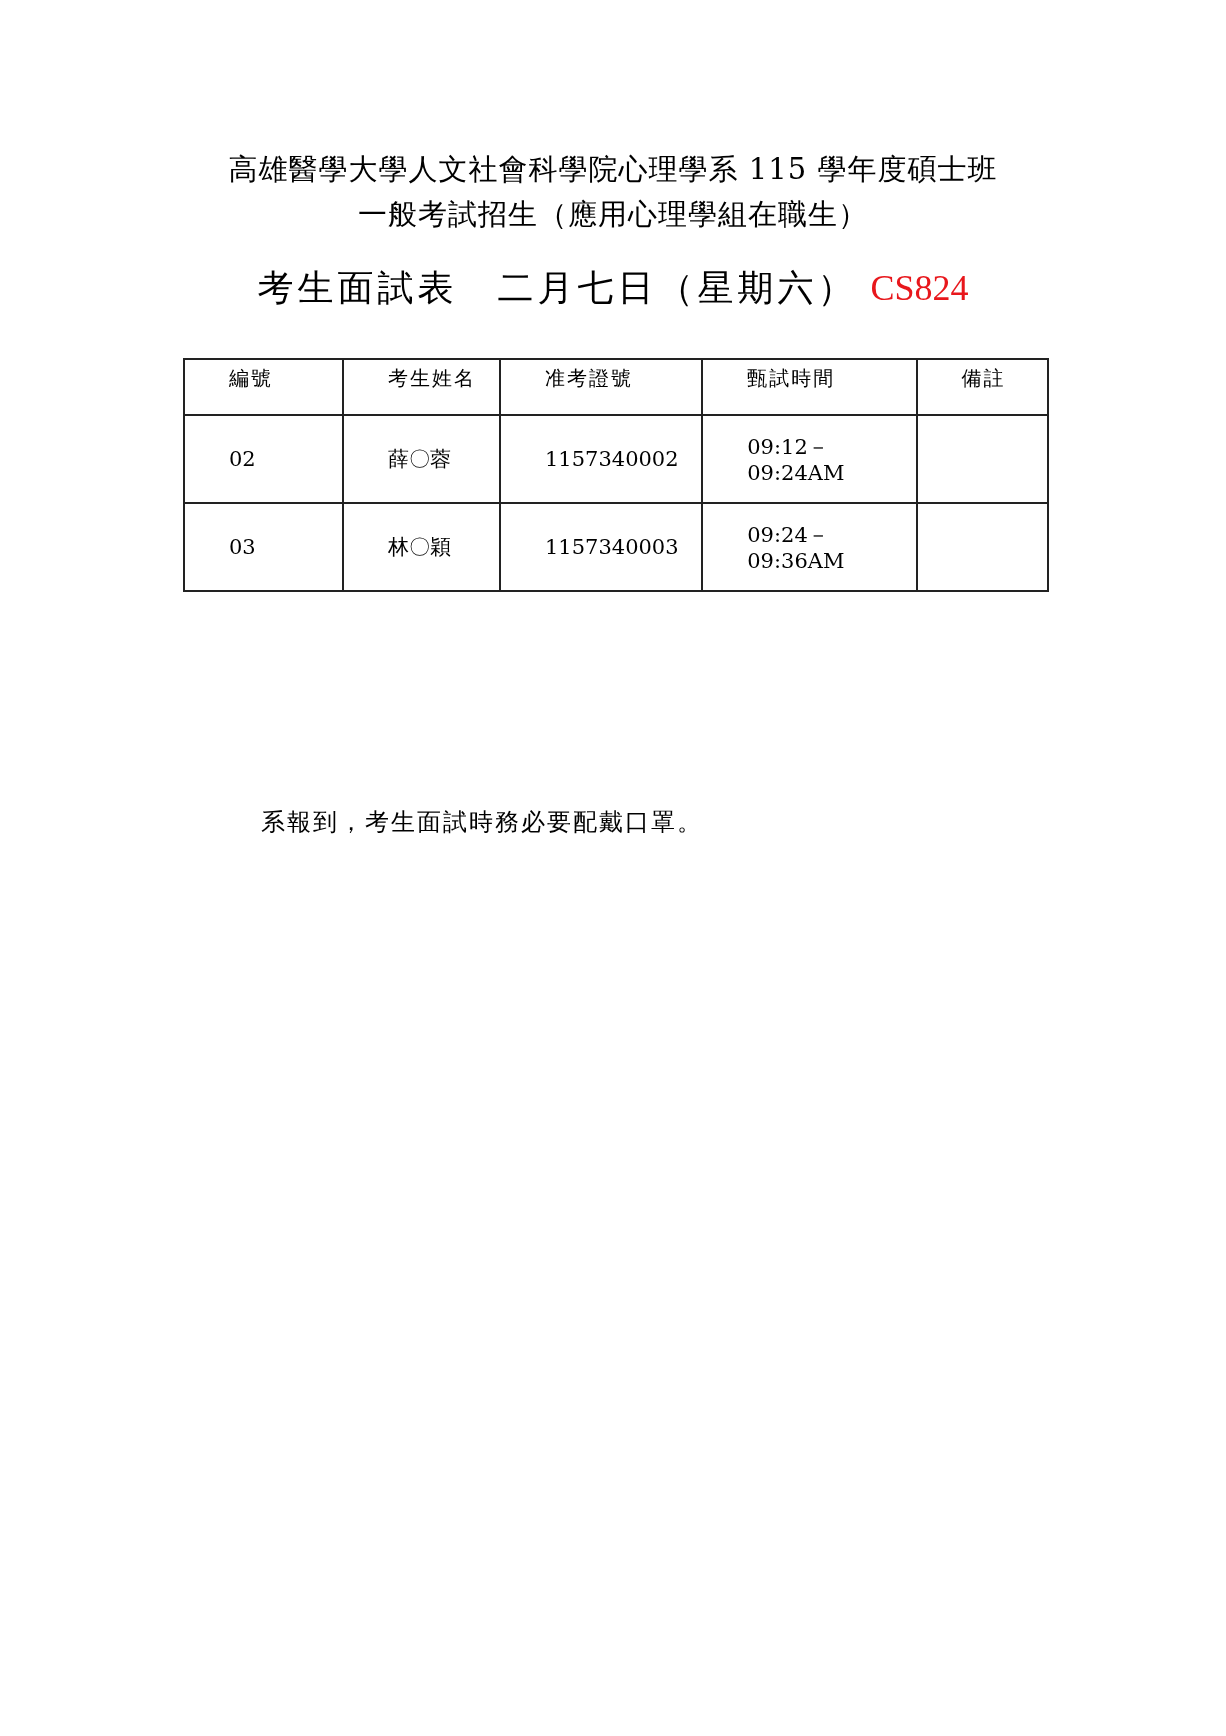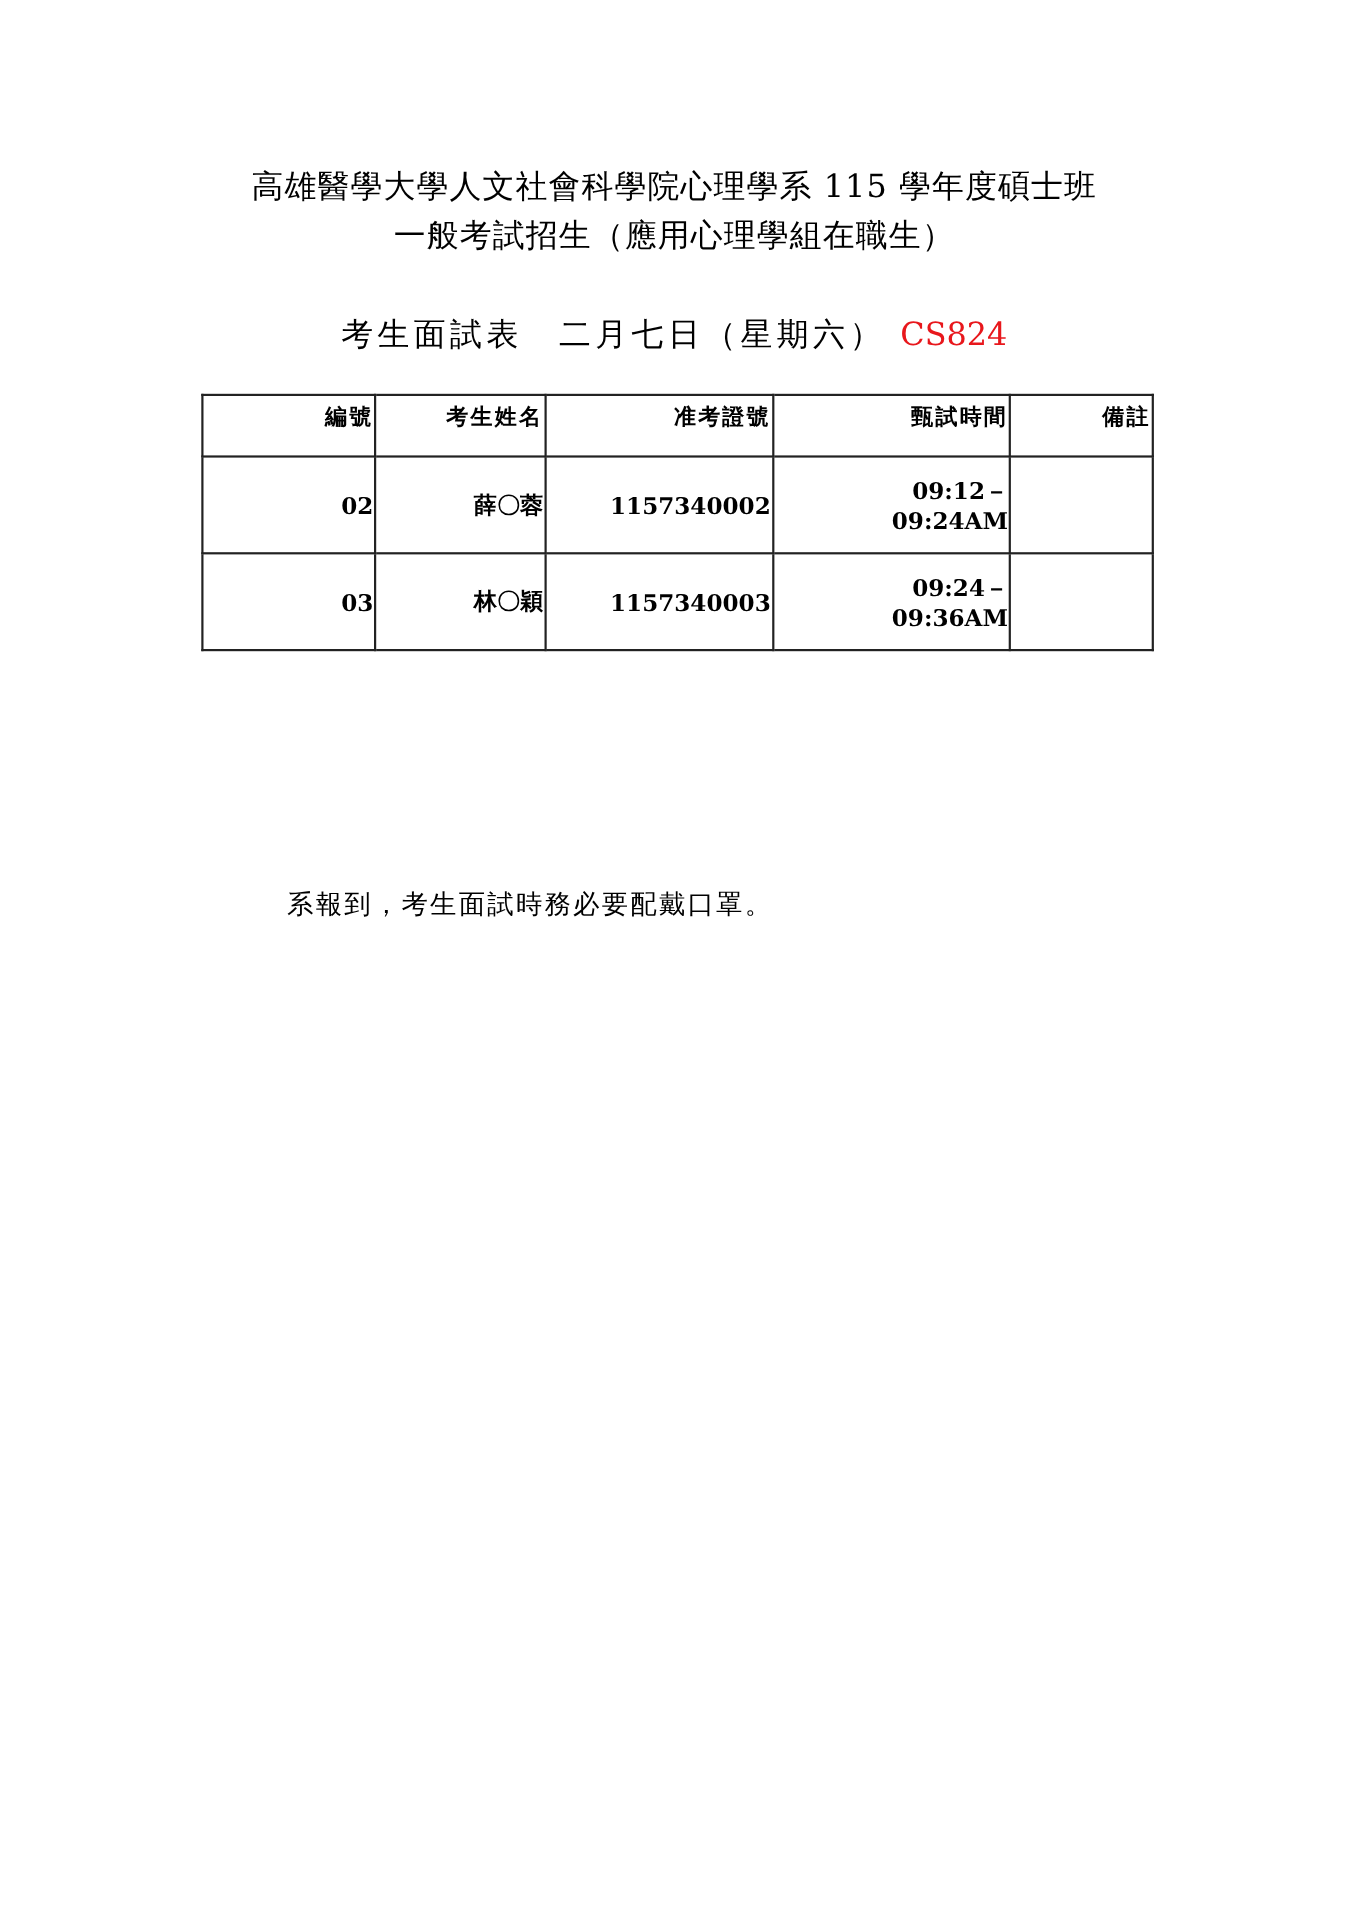"考生面試表 二月七日（星期六） CS824" #t3 { font-family: none -> Liberation Serif, serif; font-size: 29px -> 36px; top: 285px -> 264px }
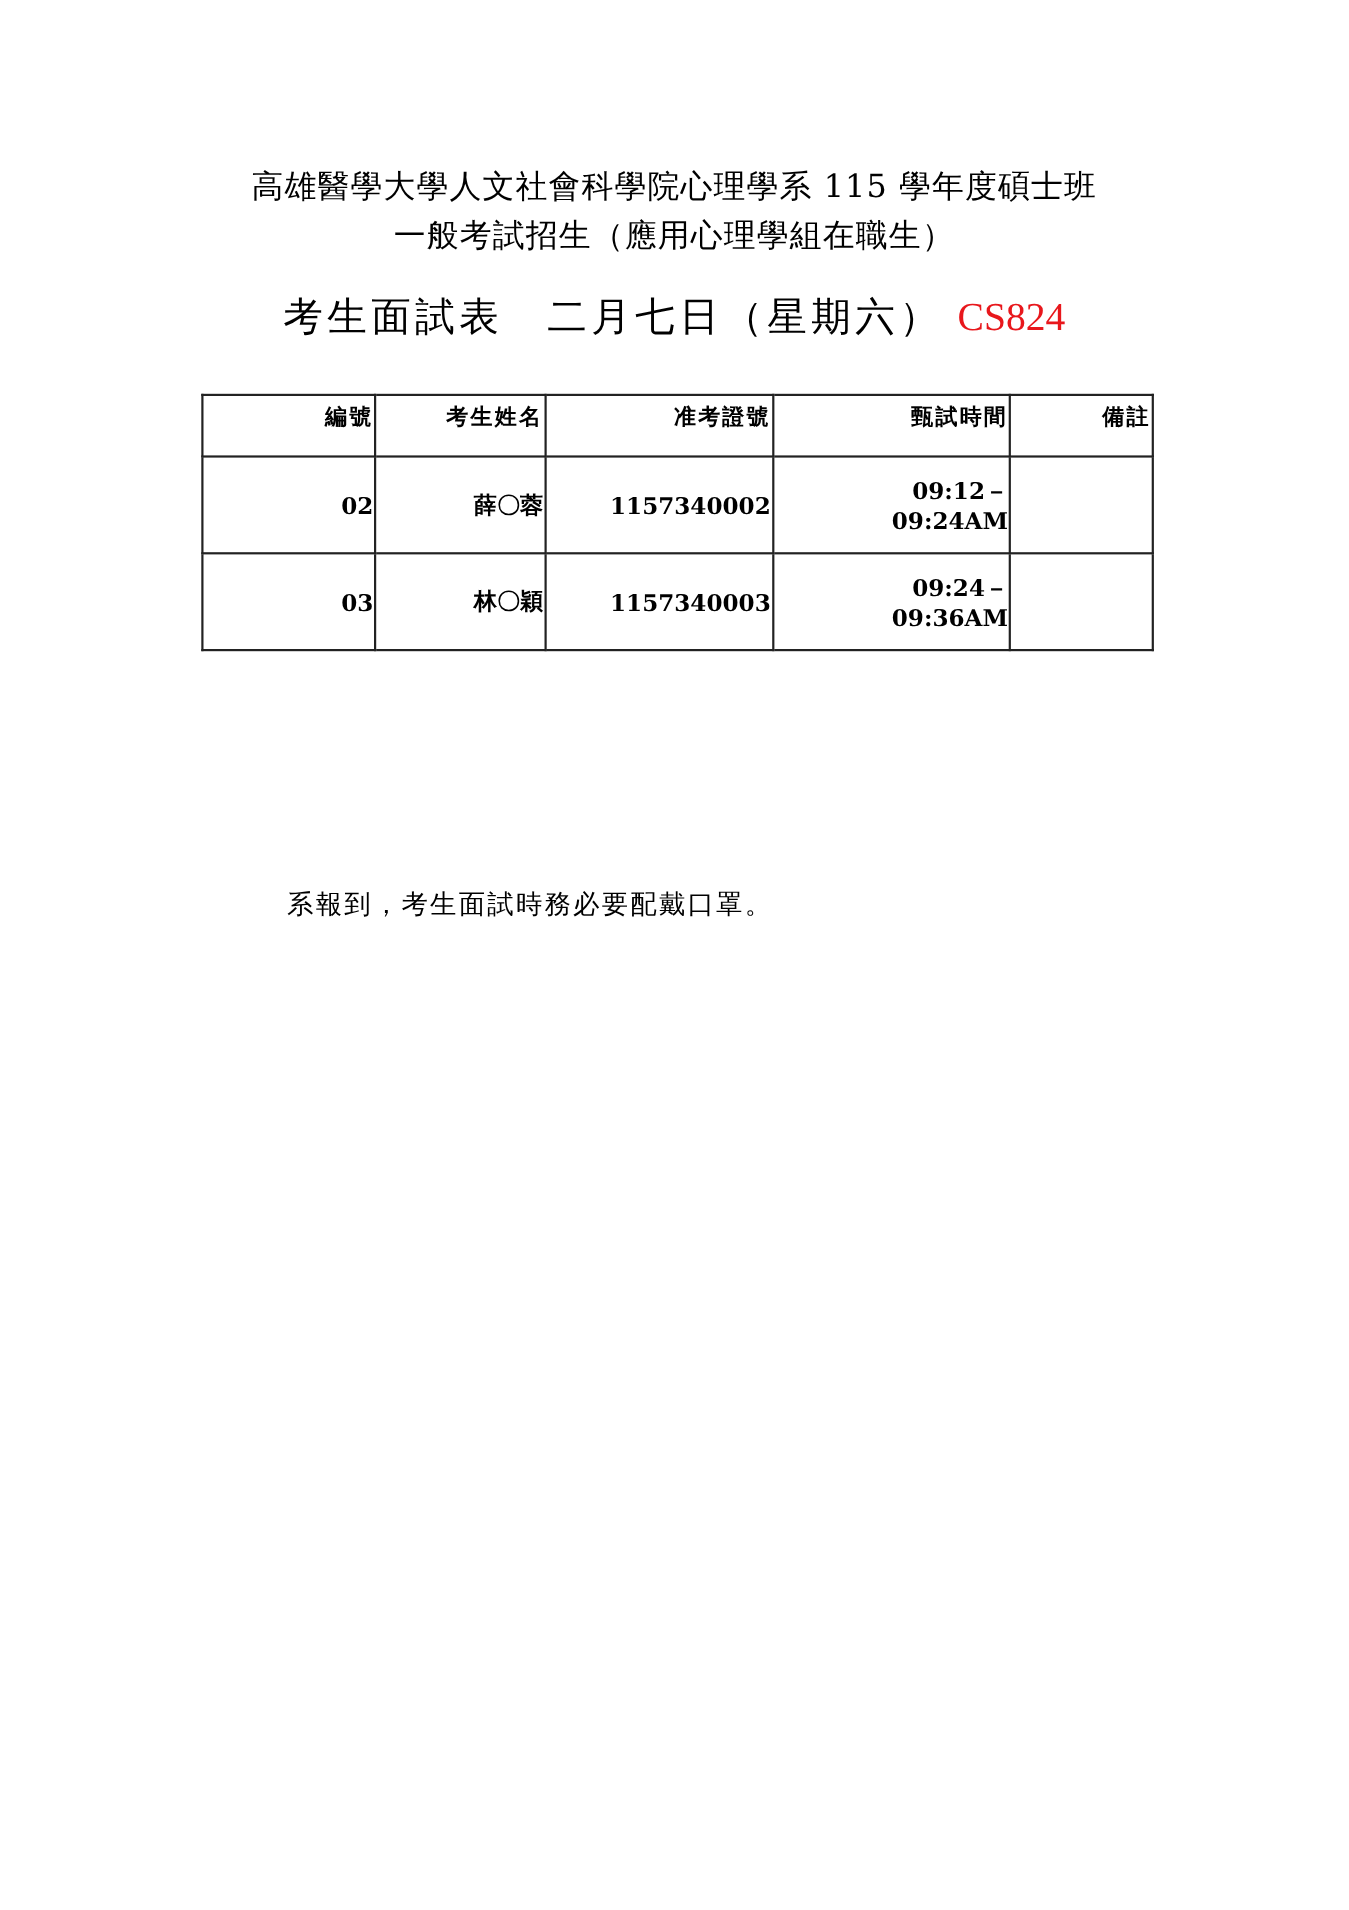"編號" td, th { font-weight: bold -> normal; text-align: right -> left }
